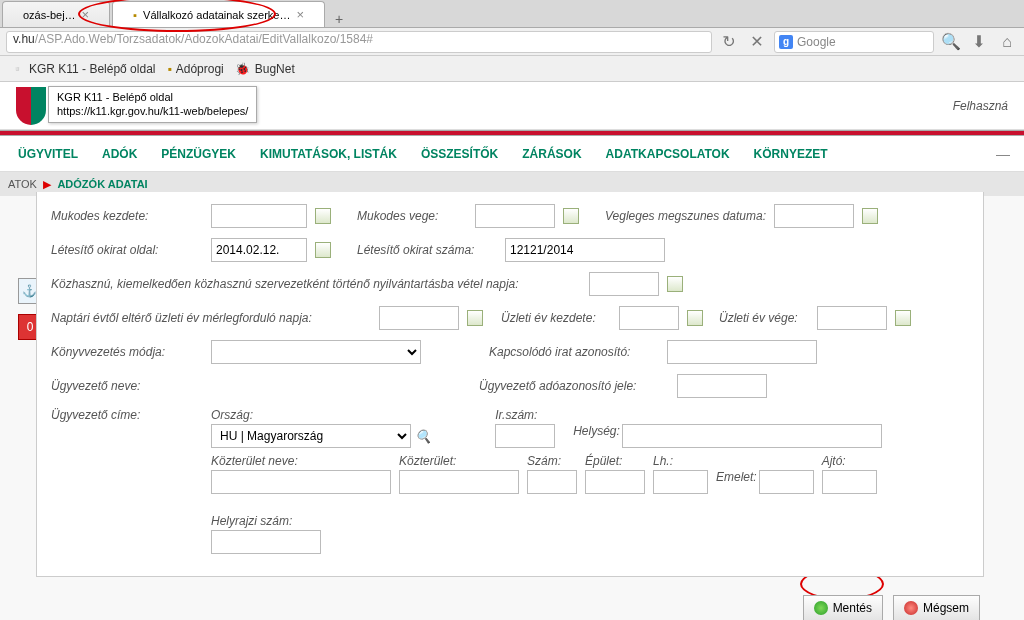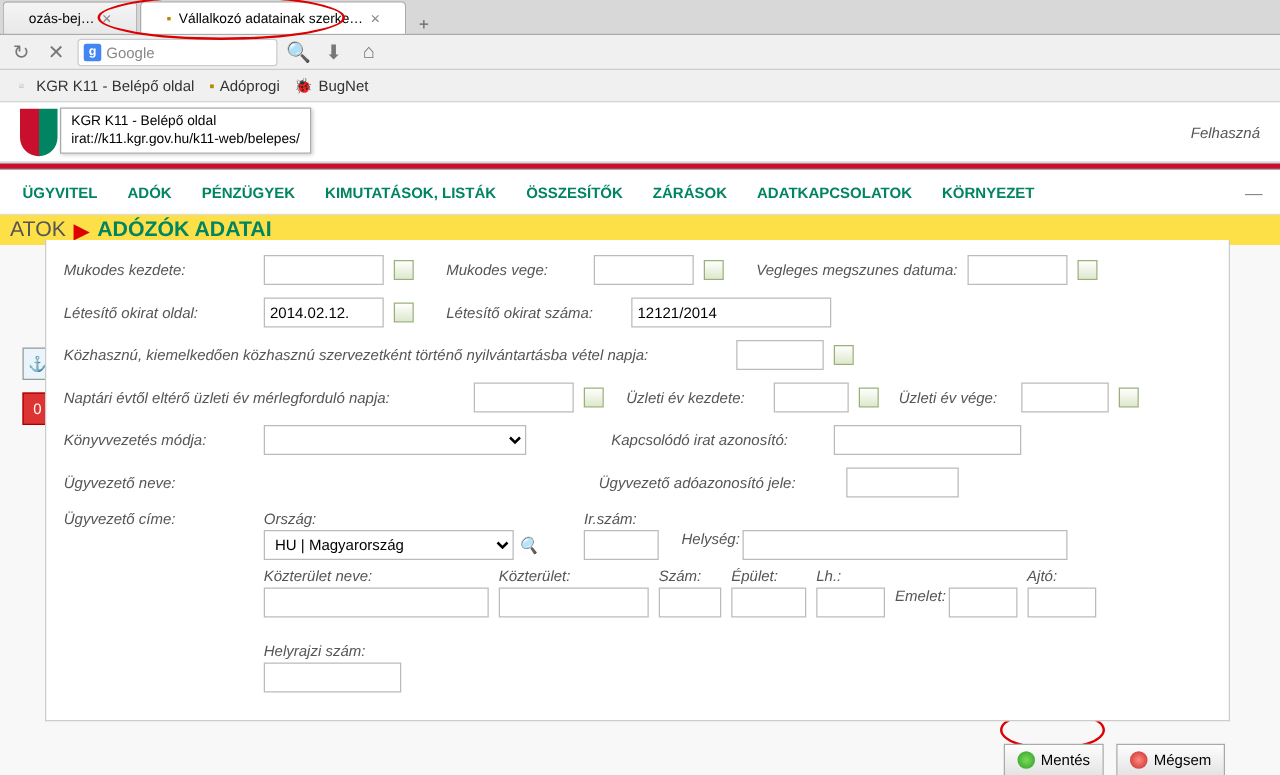"v.hu/ASP.Ado.Web/Torzsadatok/AdozokAdata" div.url-input { html: none -> <div> <span>v.hu</span><span>/ASP.Ado.Web/Torzsadatok/AdozokAdatai/EditVallalkozo/1584#</span> </div> }
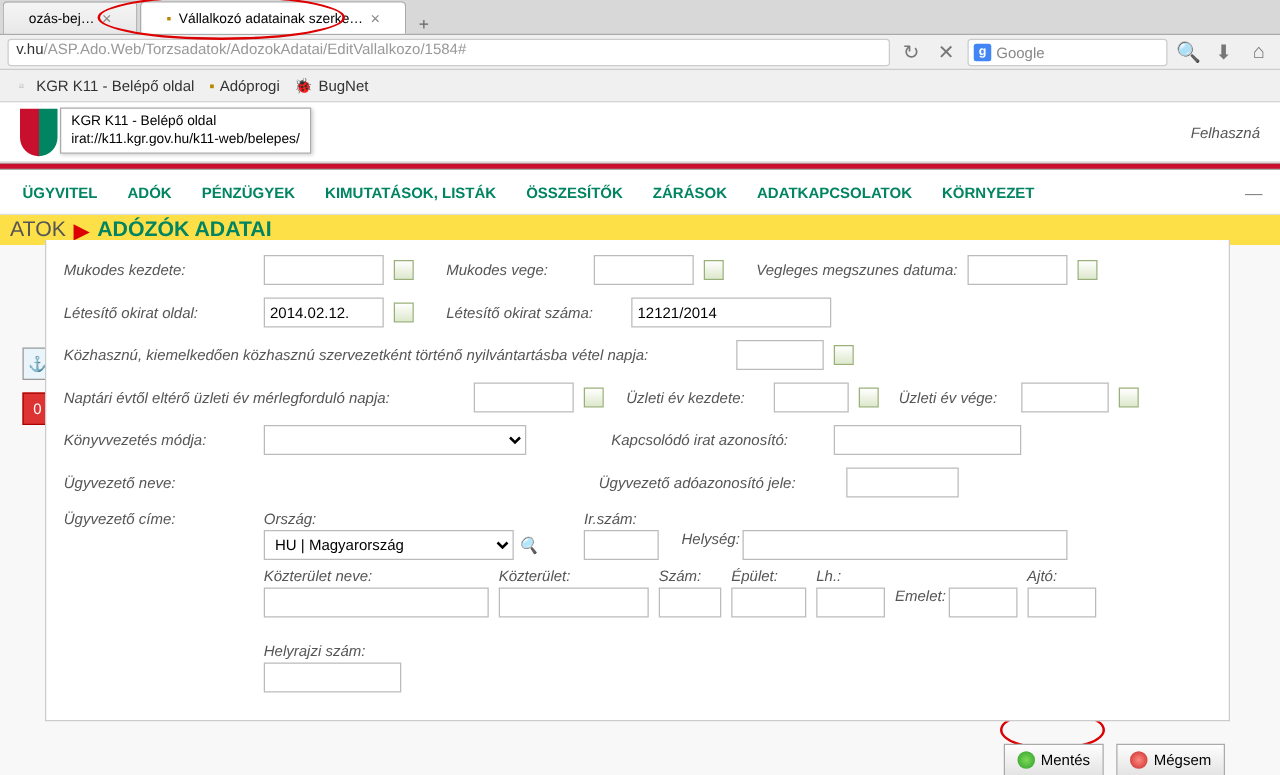"irat://k11.kgr.gov.hu/k11-web/belepes/" div { text: irat://k11.kgr.gov.hu/k11-web/belepes/ -> https://k11.kgr.gov.hu/k11-web/belepes/ }
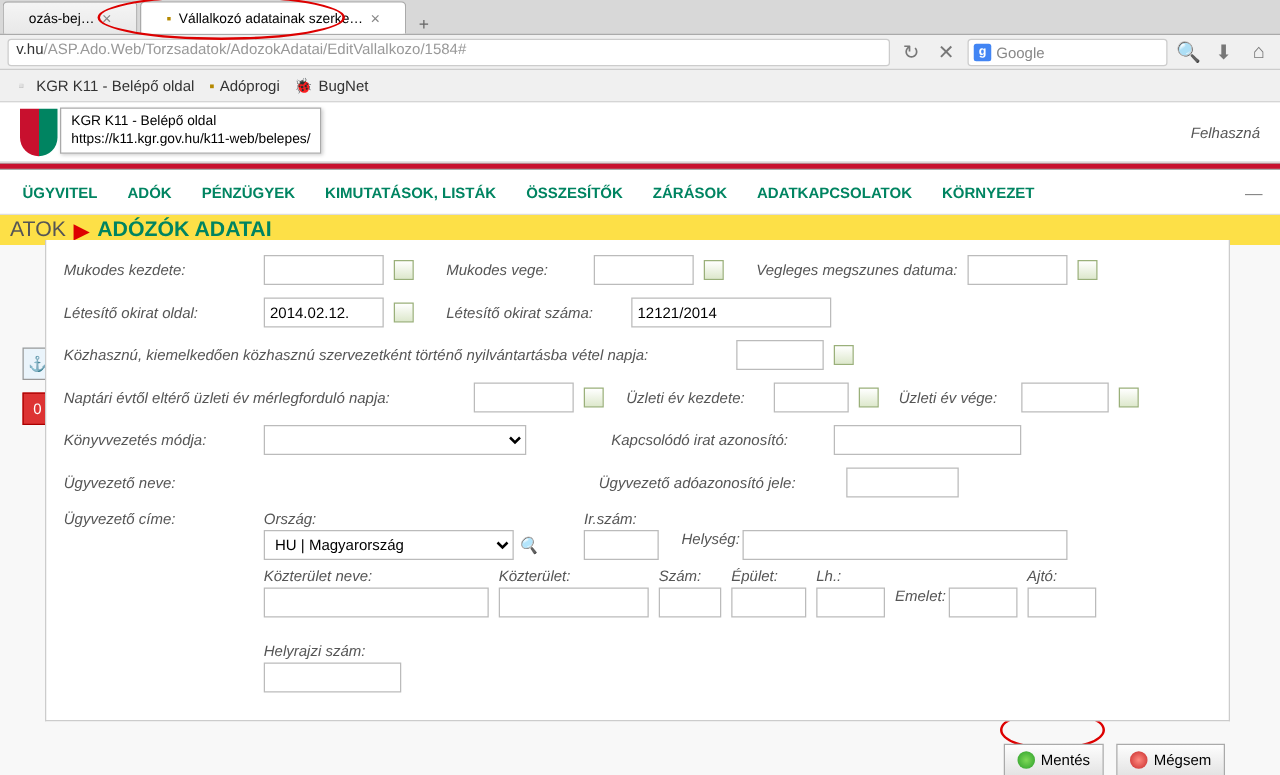"ATOK" .breadcrumb { background: #fde047 -> #e5e5e5; font-size: 17px -> 11px }
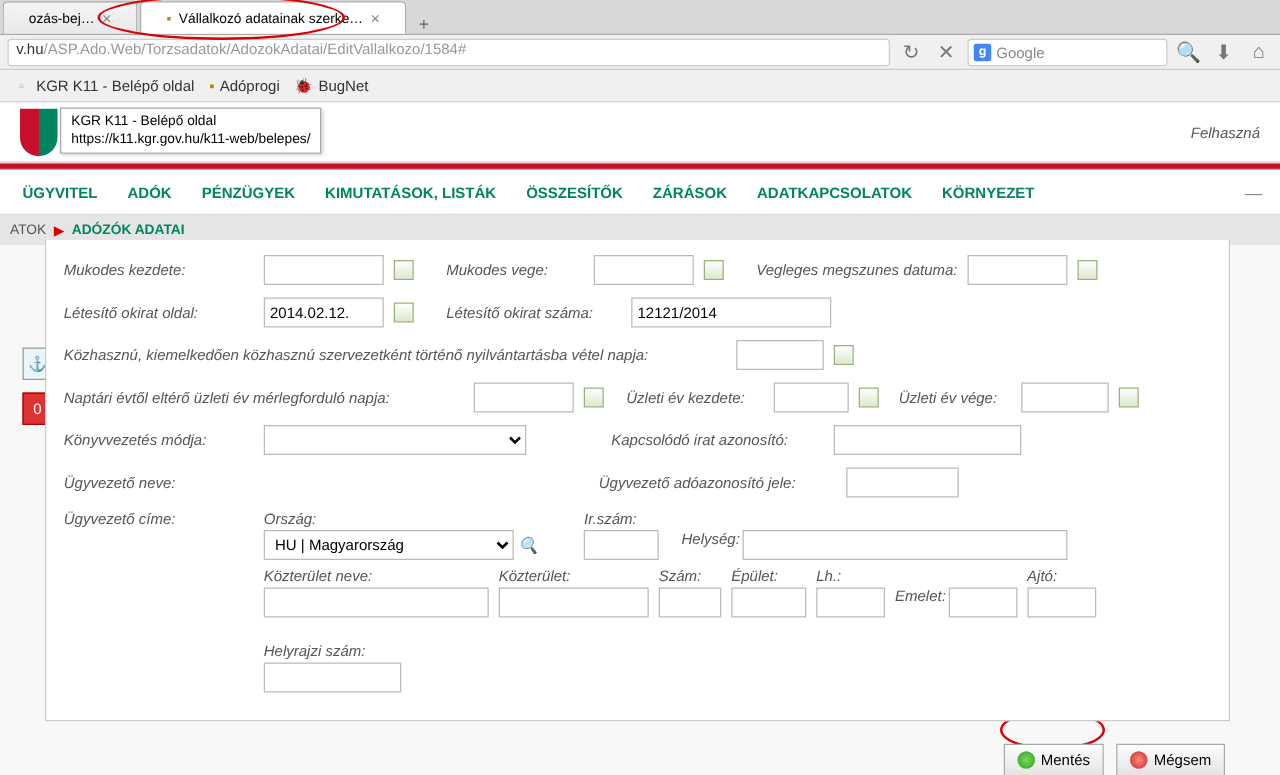"Ir.szám:" div { margin-left: 28px -> 56px }
